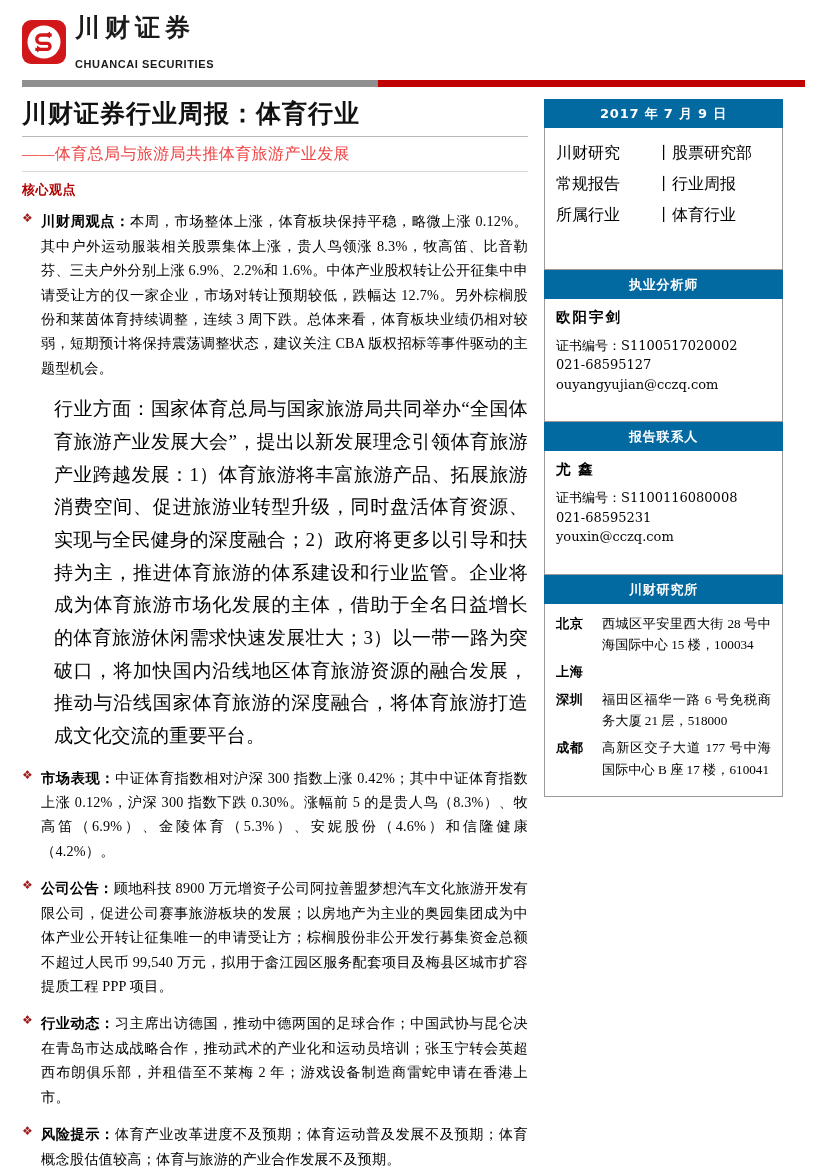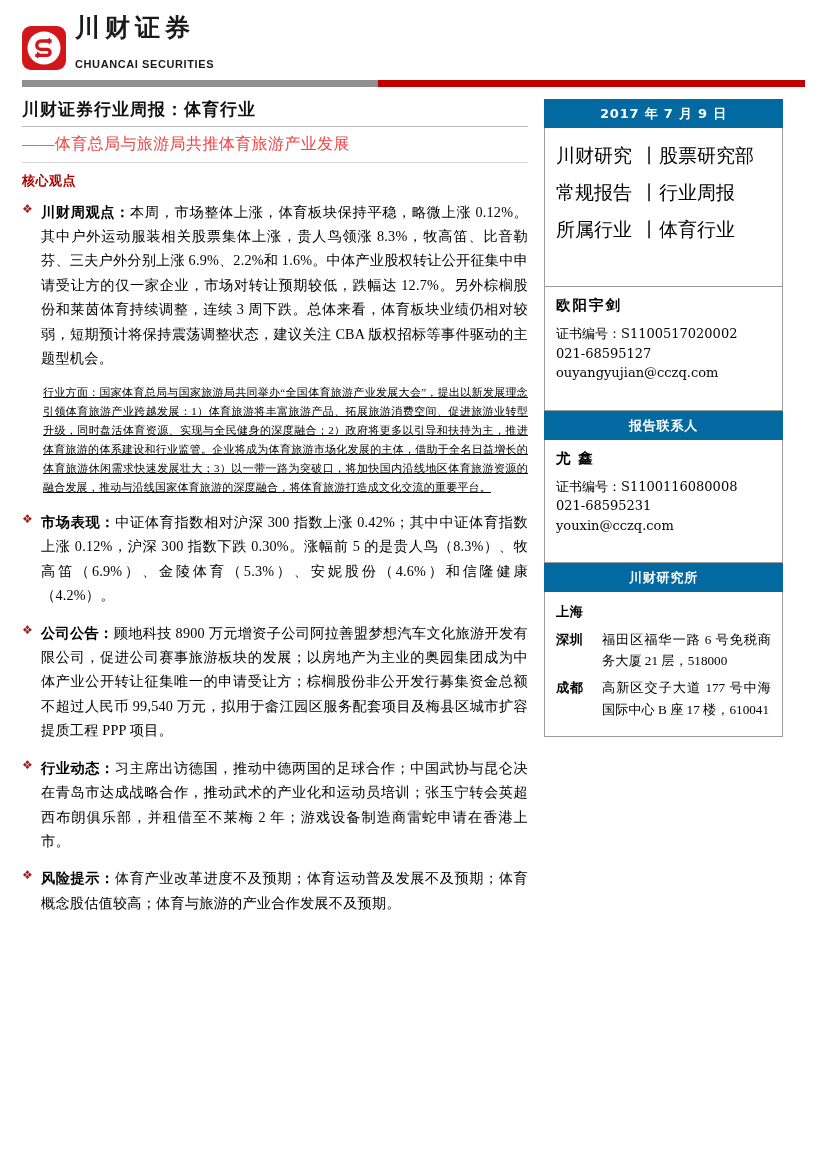"川财证券" .logo-wrap { align-items: flex-end -> center }
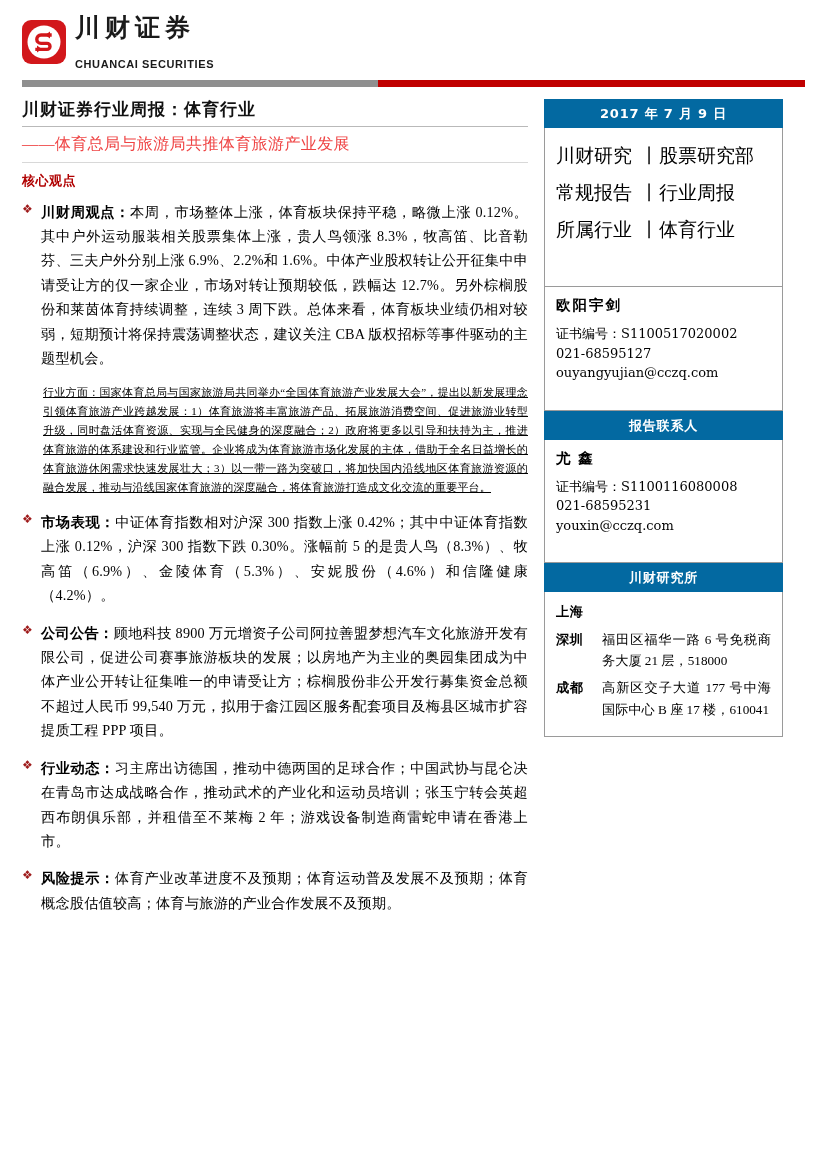"川财证券行业周报：体育行业" .doc-title { font-size: 17px -> 25px }
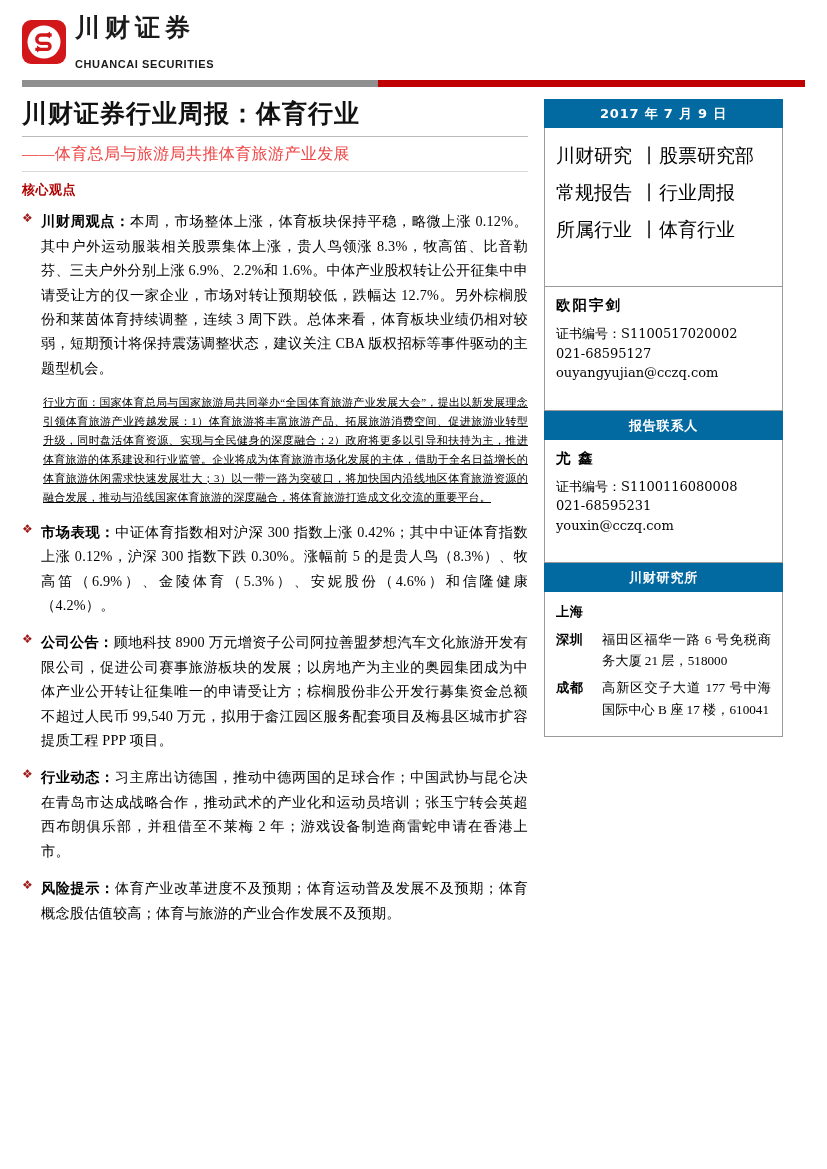"川财研究" .meta-row { font-size: 19px -> 16px; gap: none -> 16px }
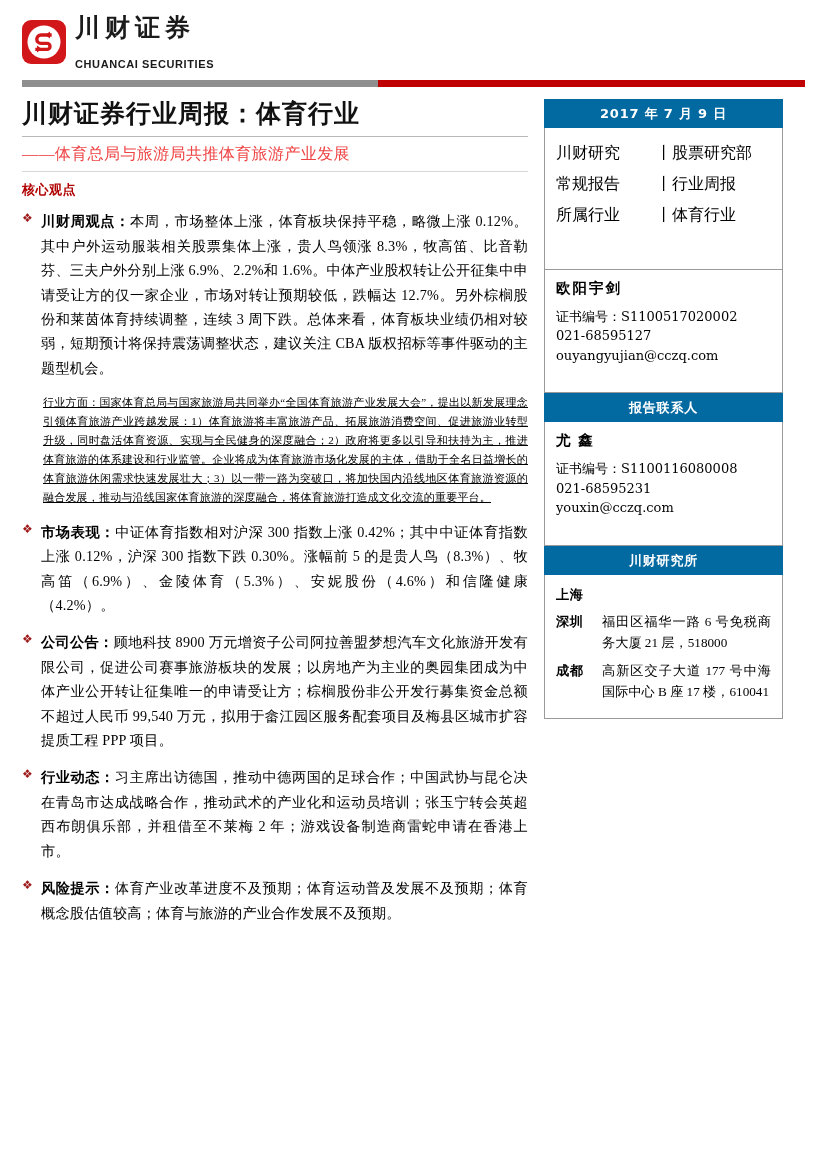"执业分析师" div.side-bar-head { html: none -> <div>执业分析师</div> }
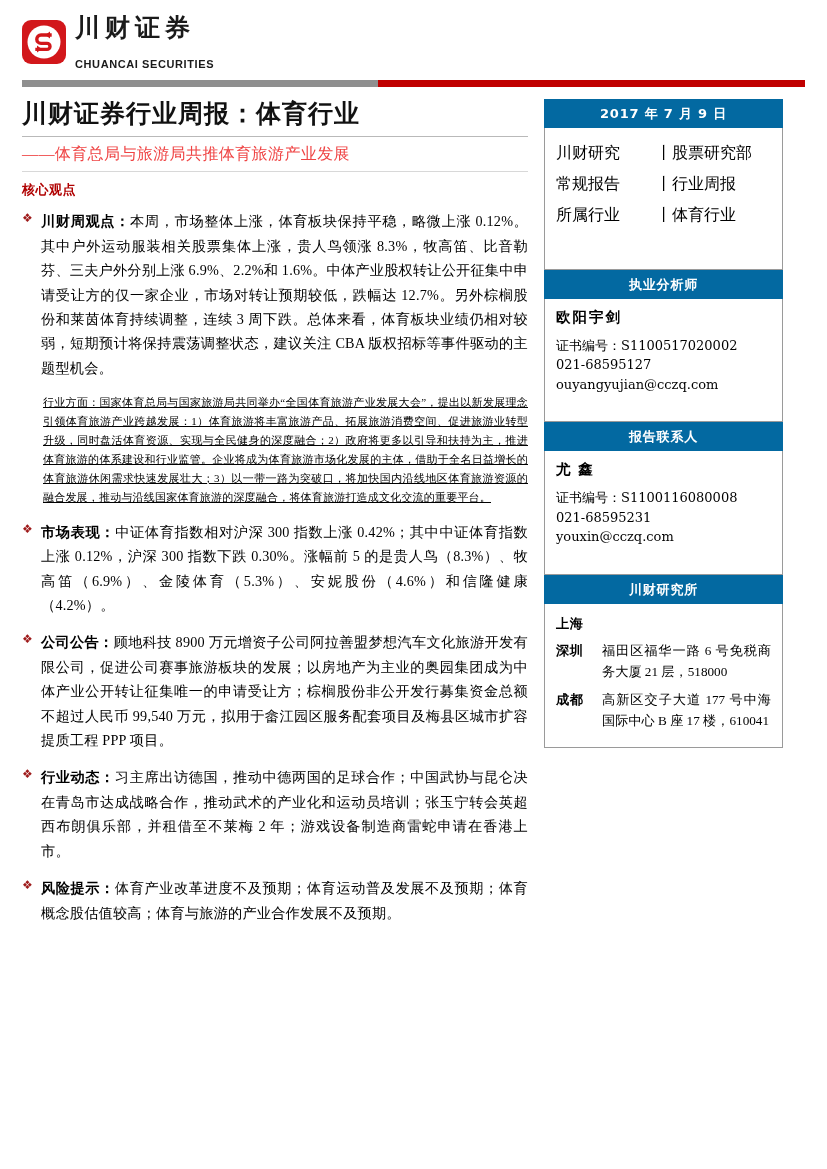"行业方面：国家体育总局与国家旅游局共同举办“全国体育旅游产业发展大会”，提出以新" .para-plain { font-size: 11px -> 19px; margin: 0 0 13px 21px -> 0 0 13px 32px; text-decoration: underline -> none }
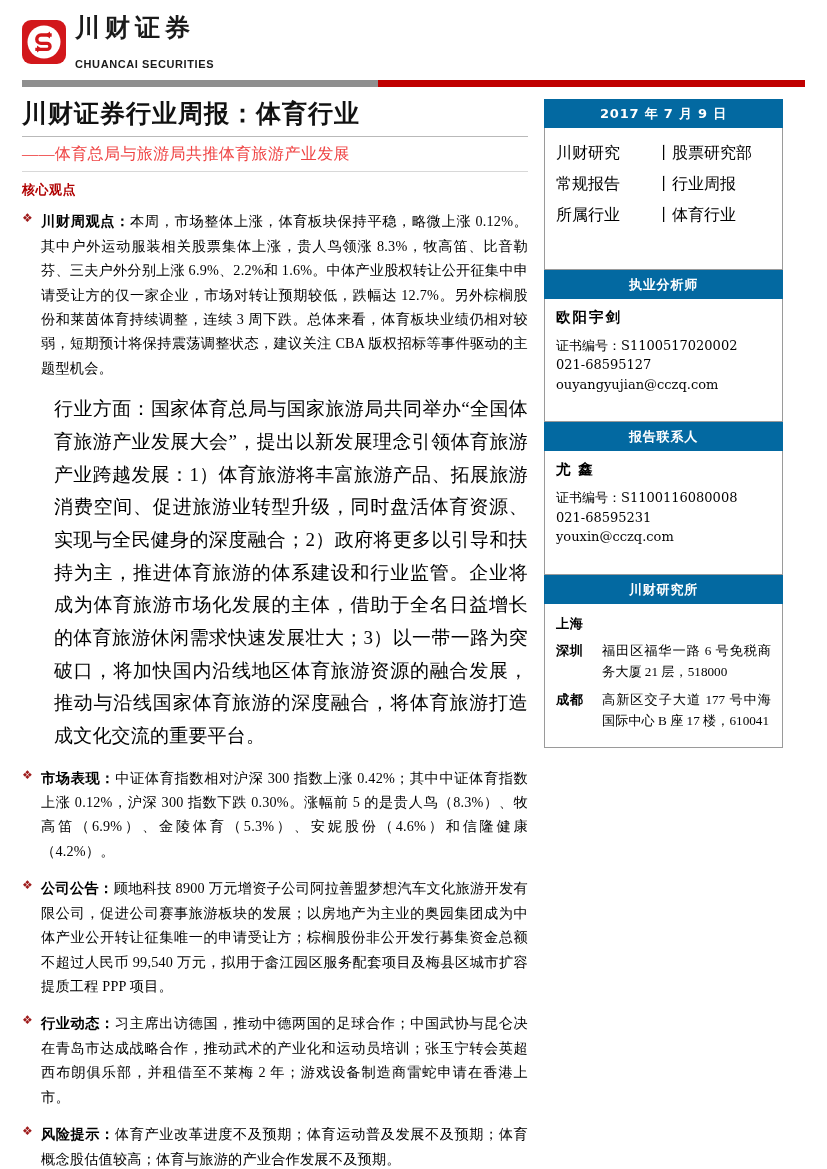"北京" div.addr-row { html: none -> <div> <div>北京</div> <div>西城区平安里西大街 28 号中海国际中心 15 楼，100034</div> </div> }
